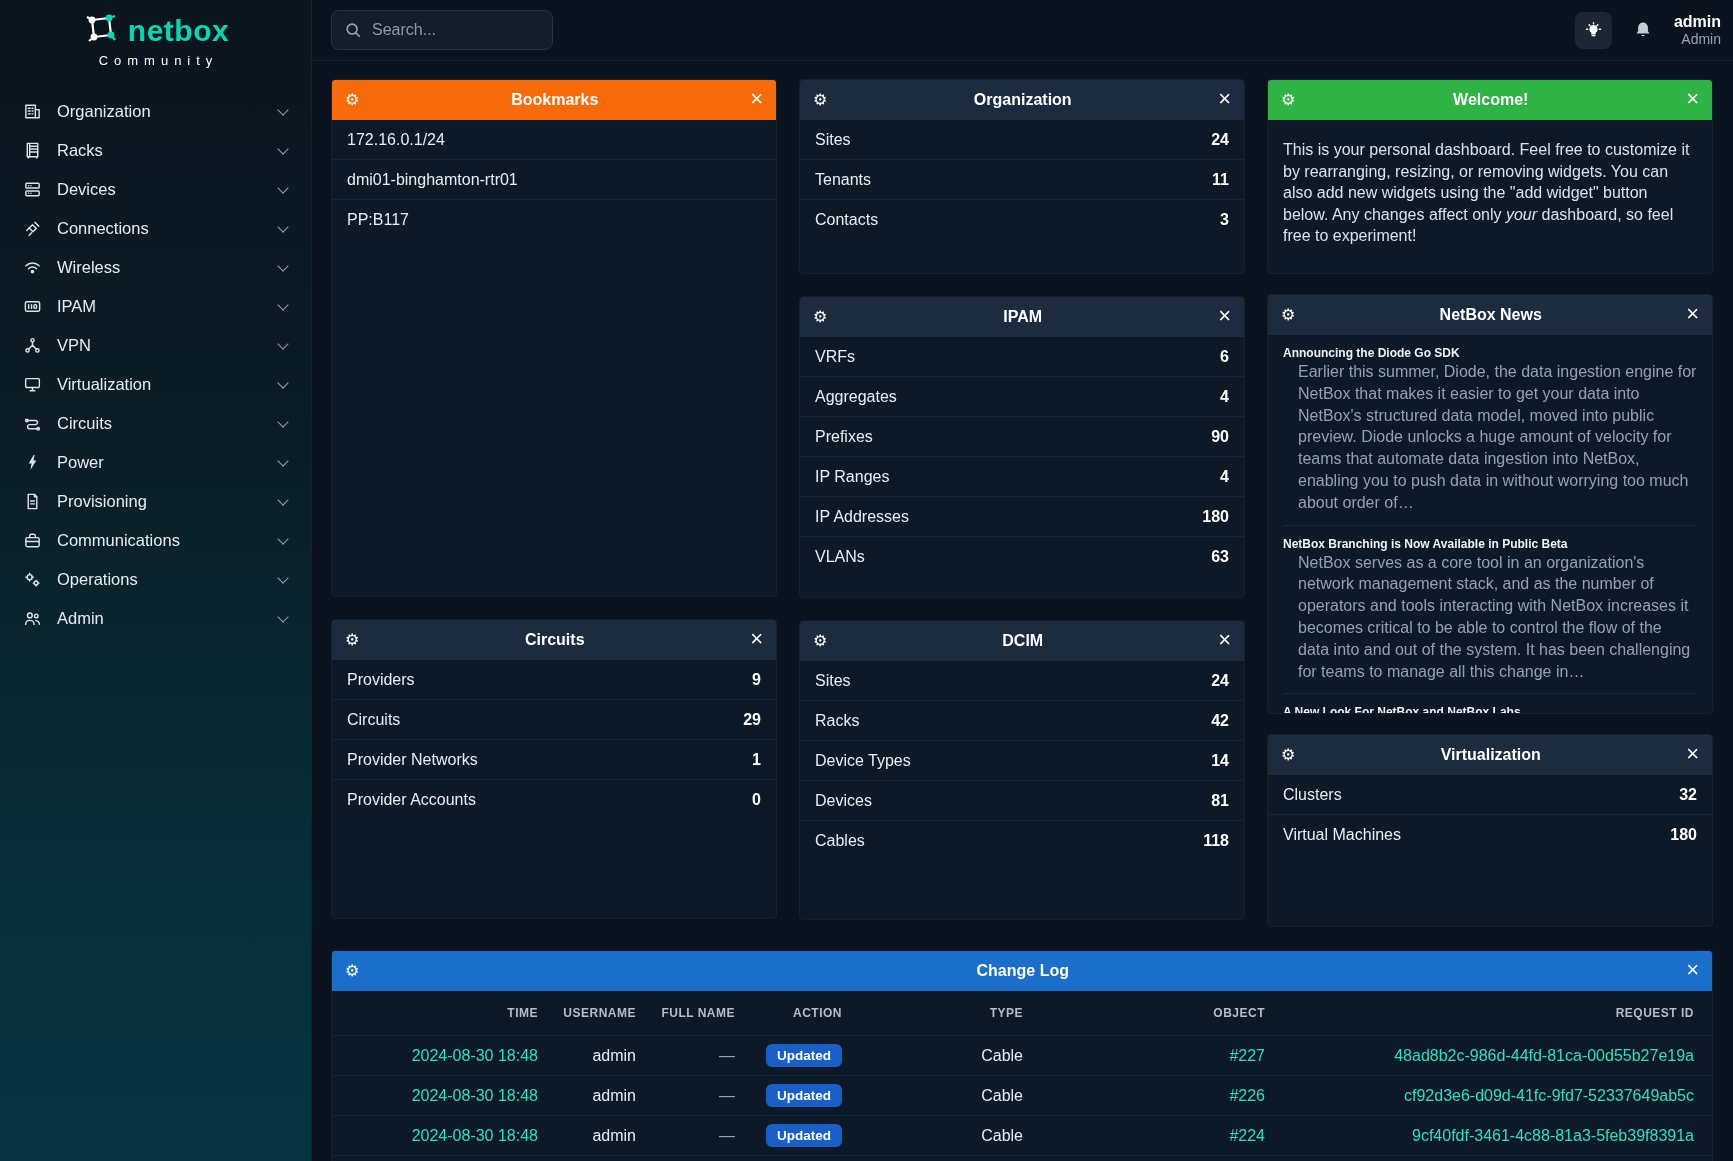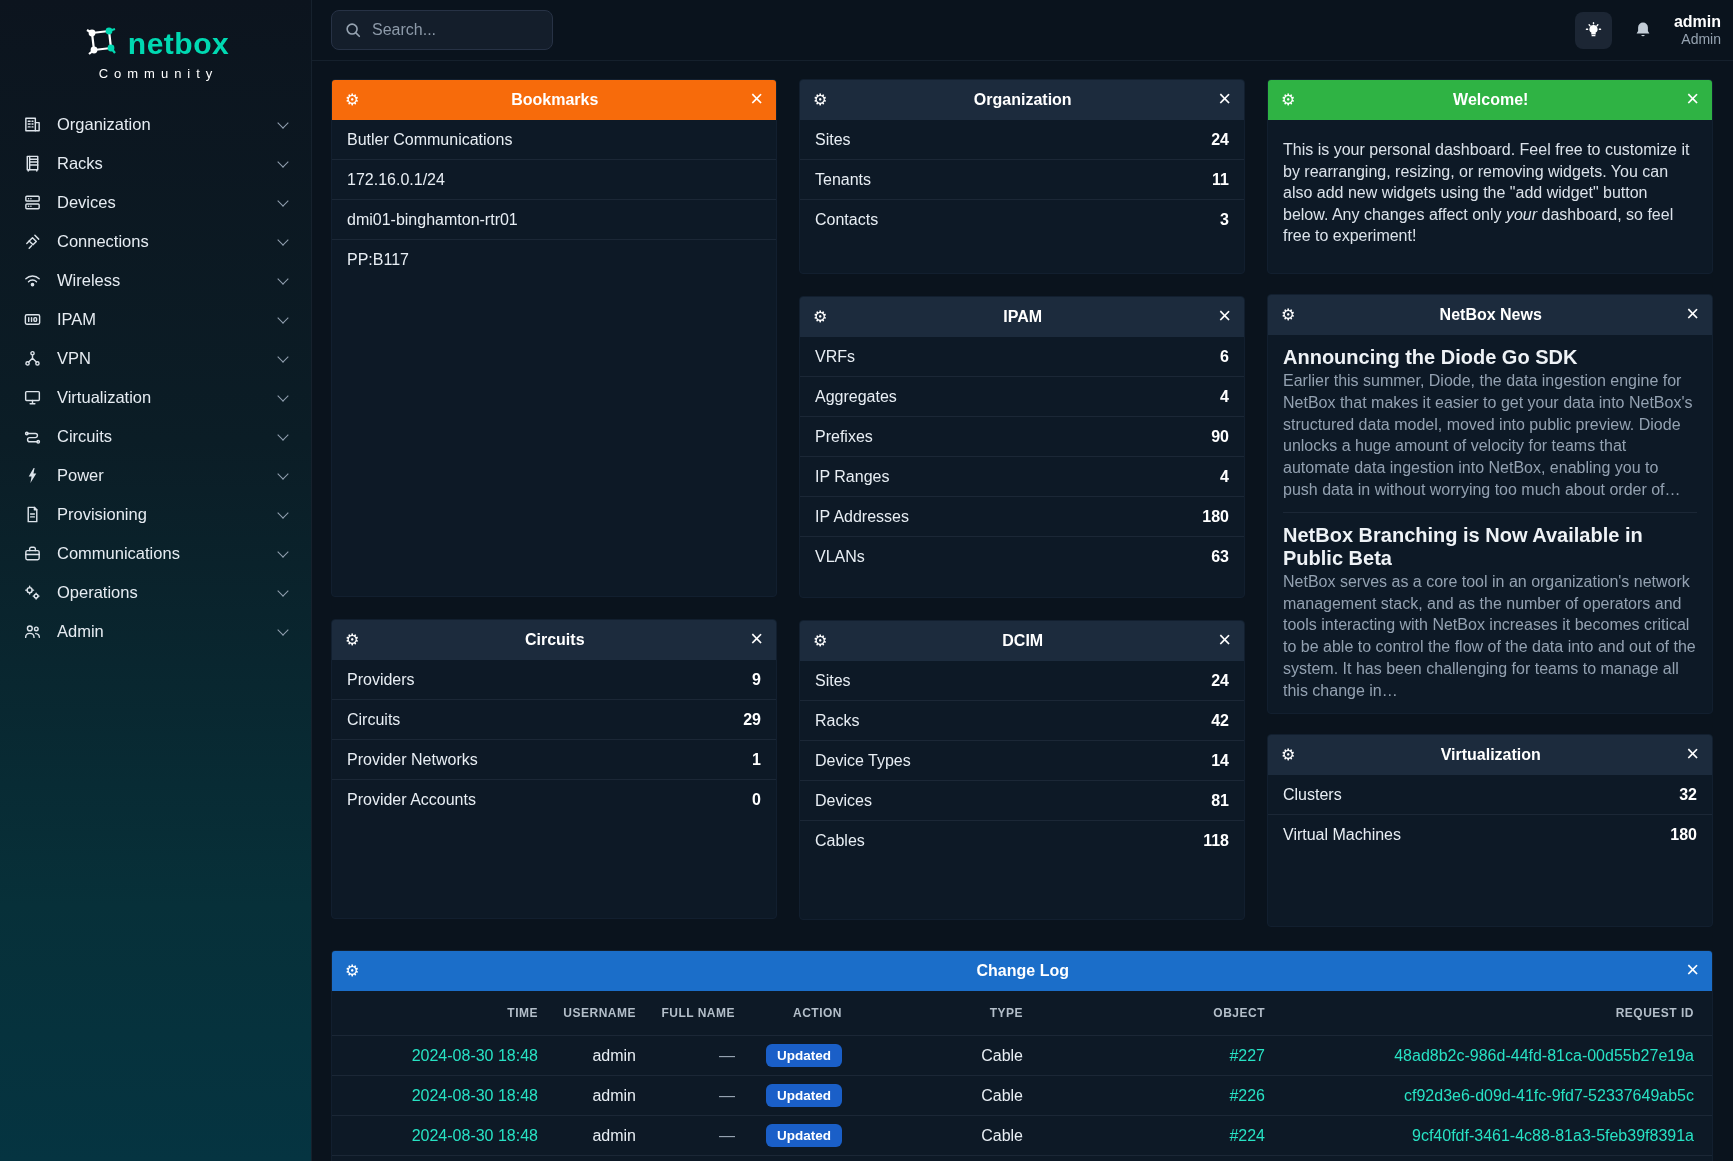"netbox" .brand { padding-top: 25px -> 12px }
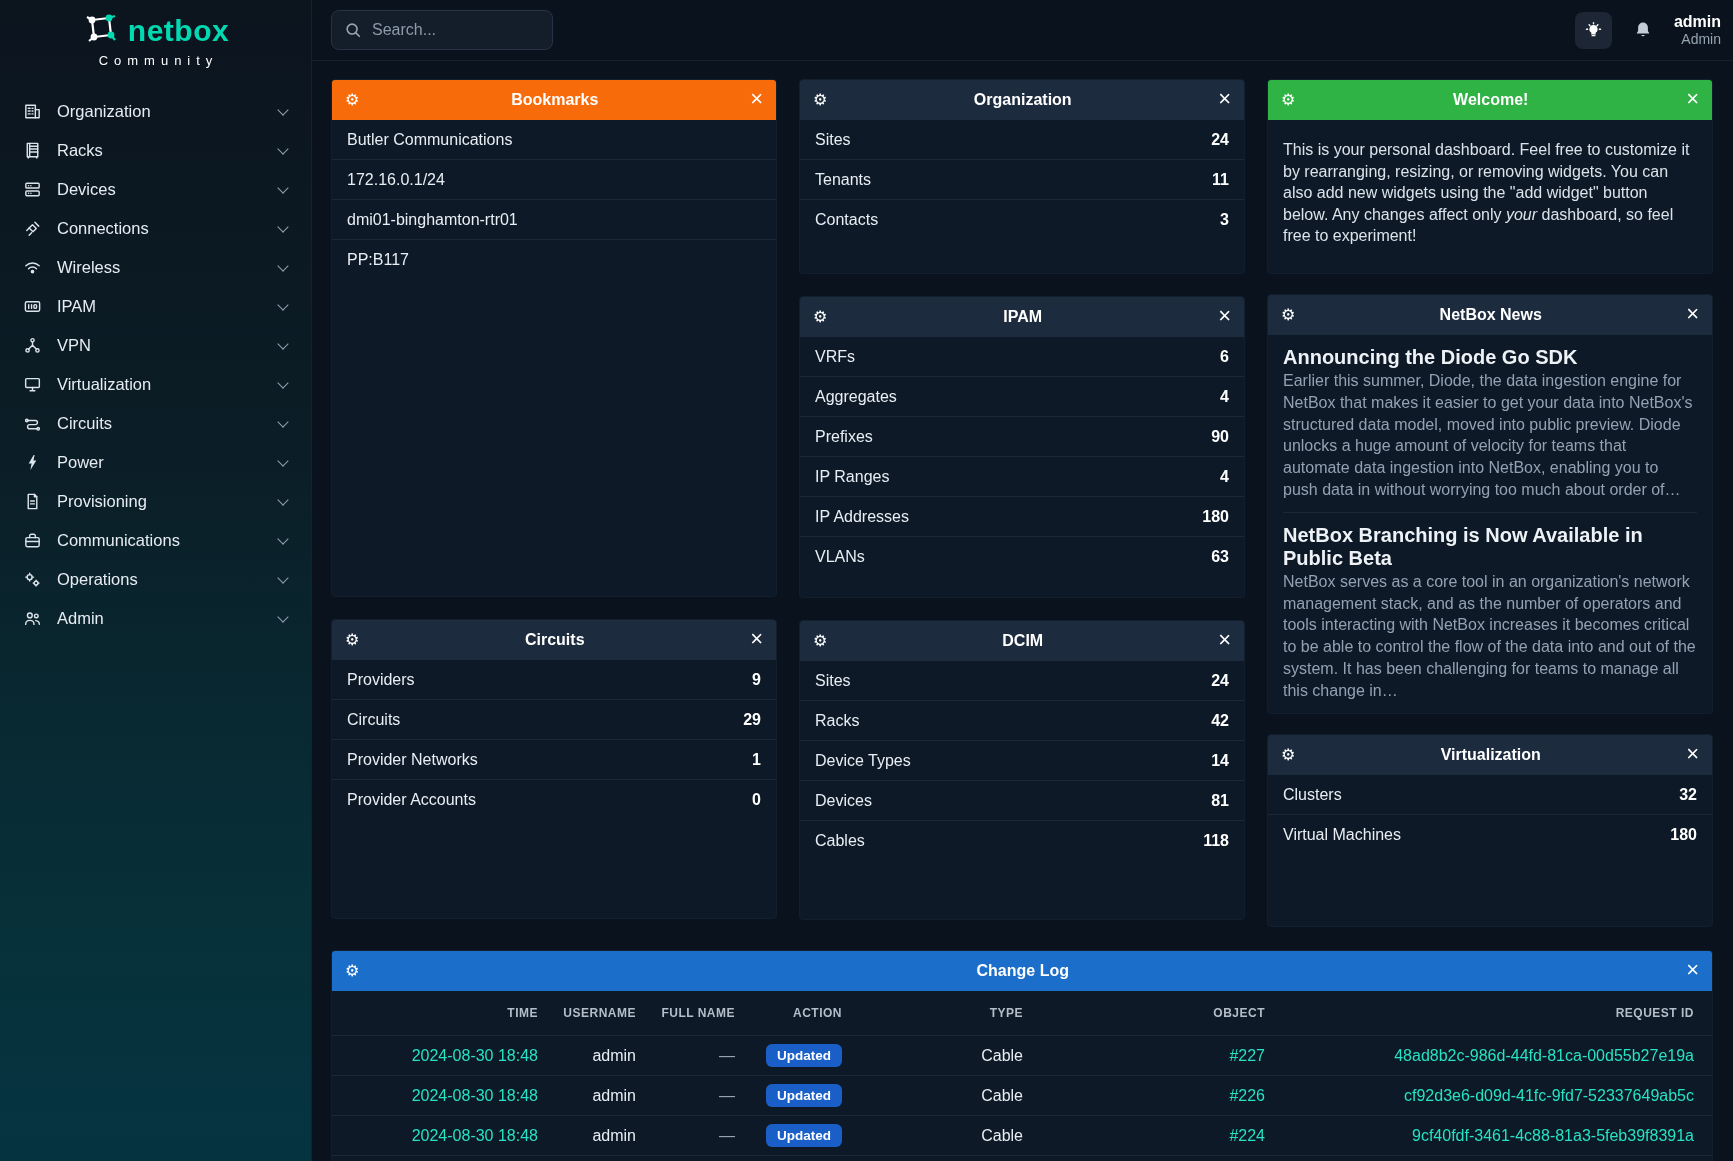"Butler Communications" li.bm-row { html: <li>Butler Communications</li> -> none }
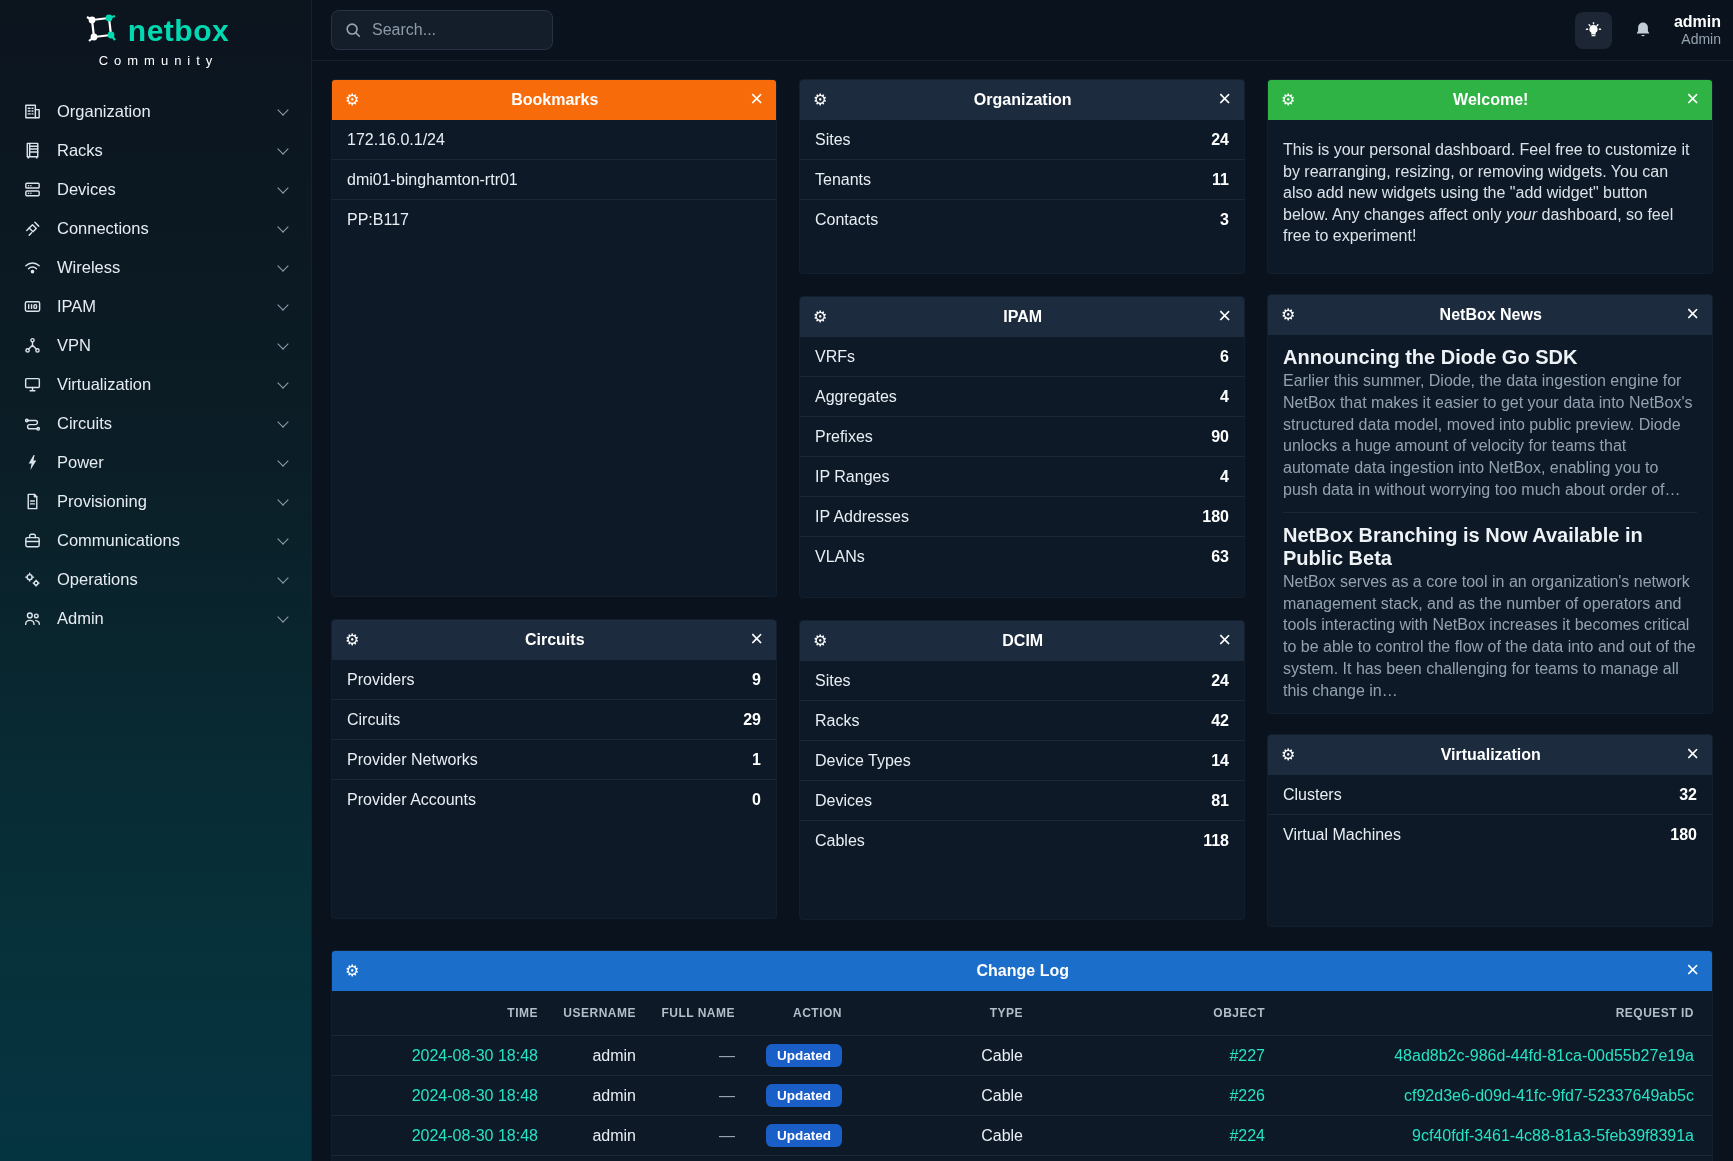"Announcing the Diode Go SDK" .news-title { font-size: 20px -> 12px }
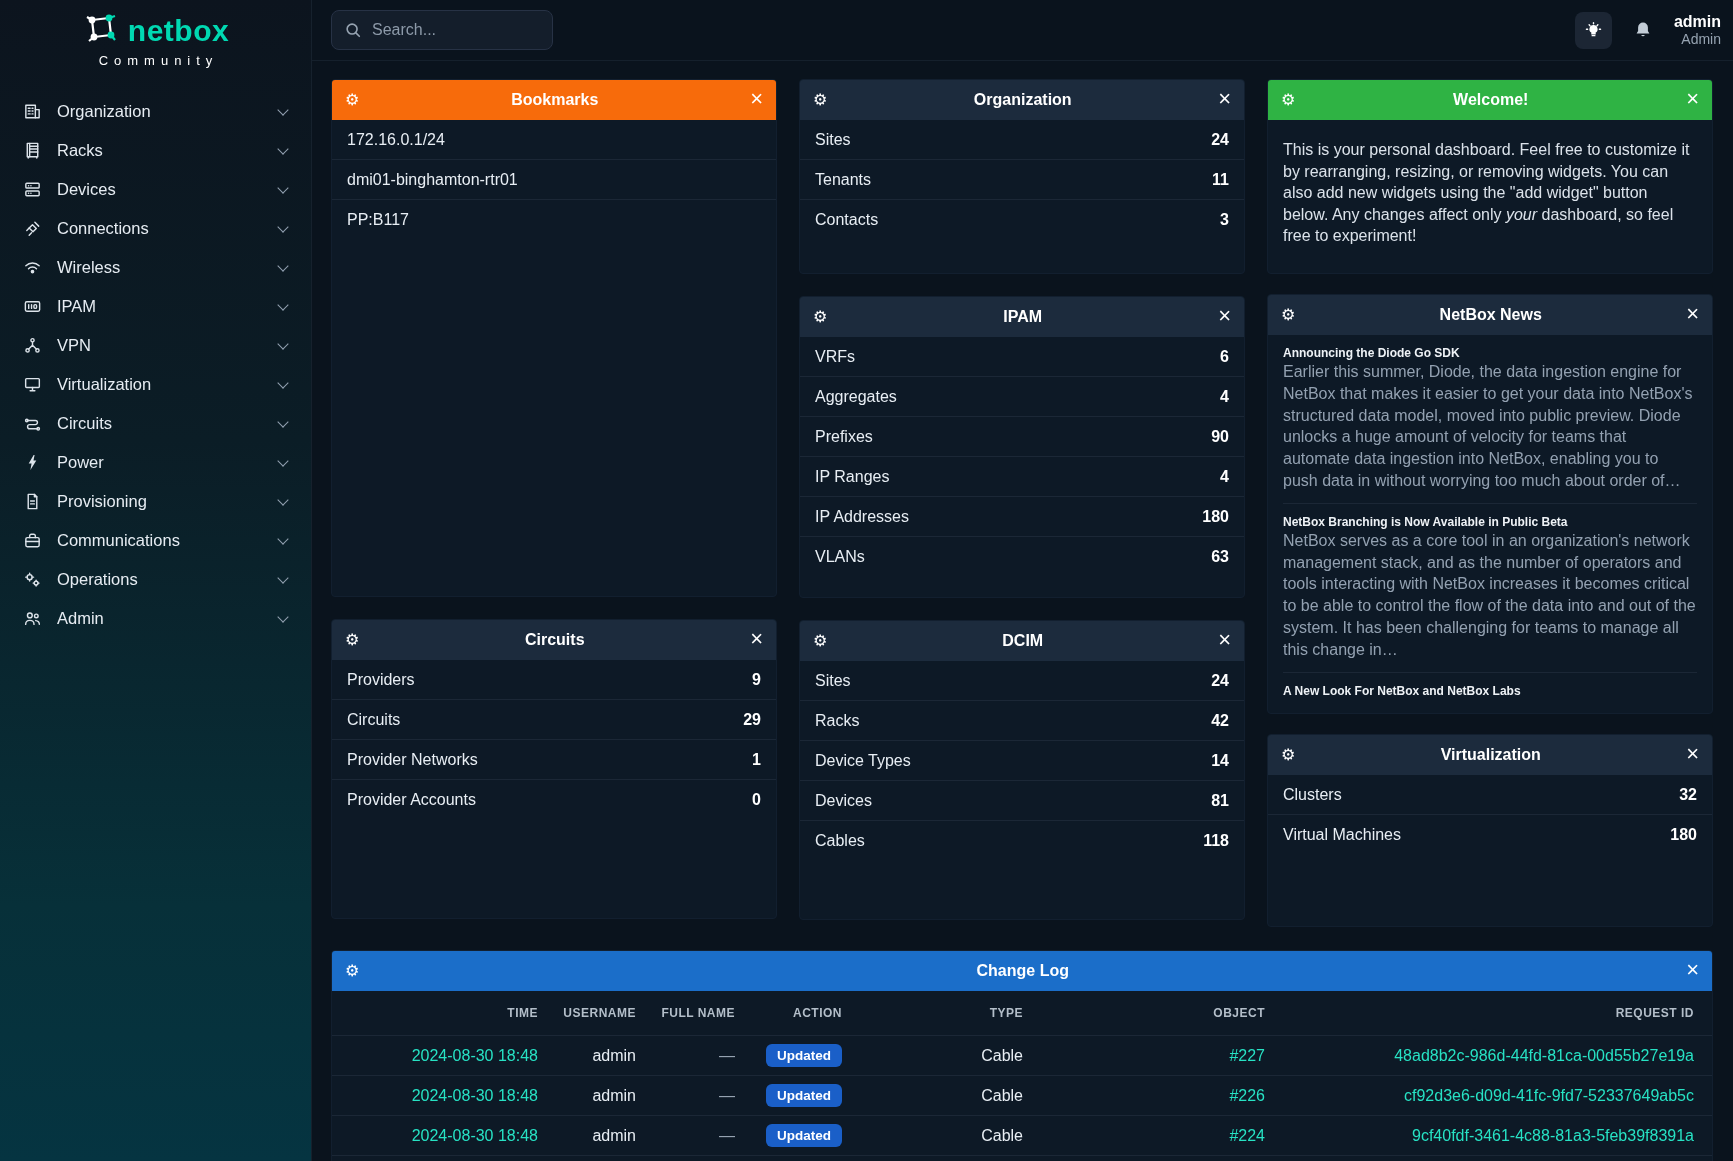"Earlier this summer, Diode, the" .news-body { margin-left: none -> 15px }
